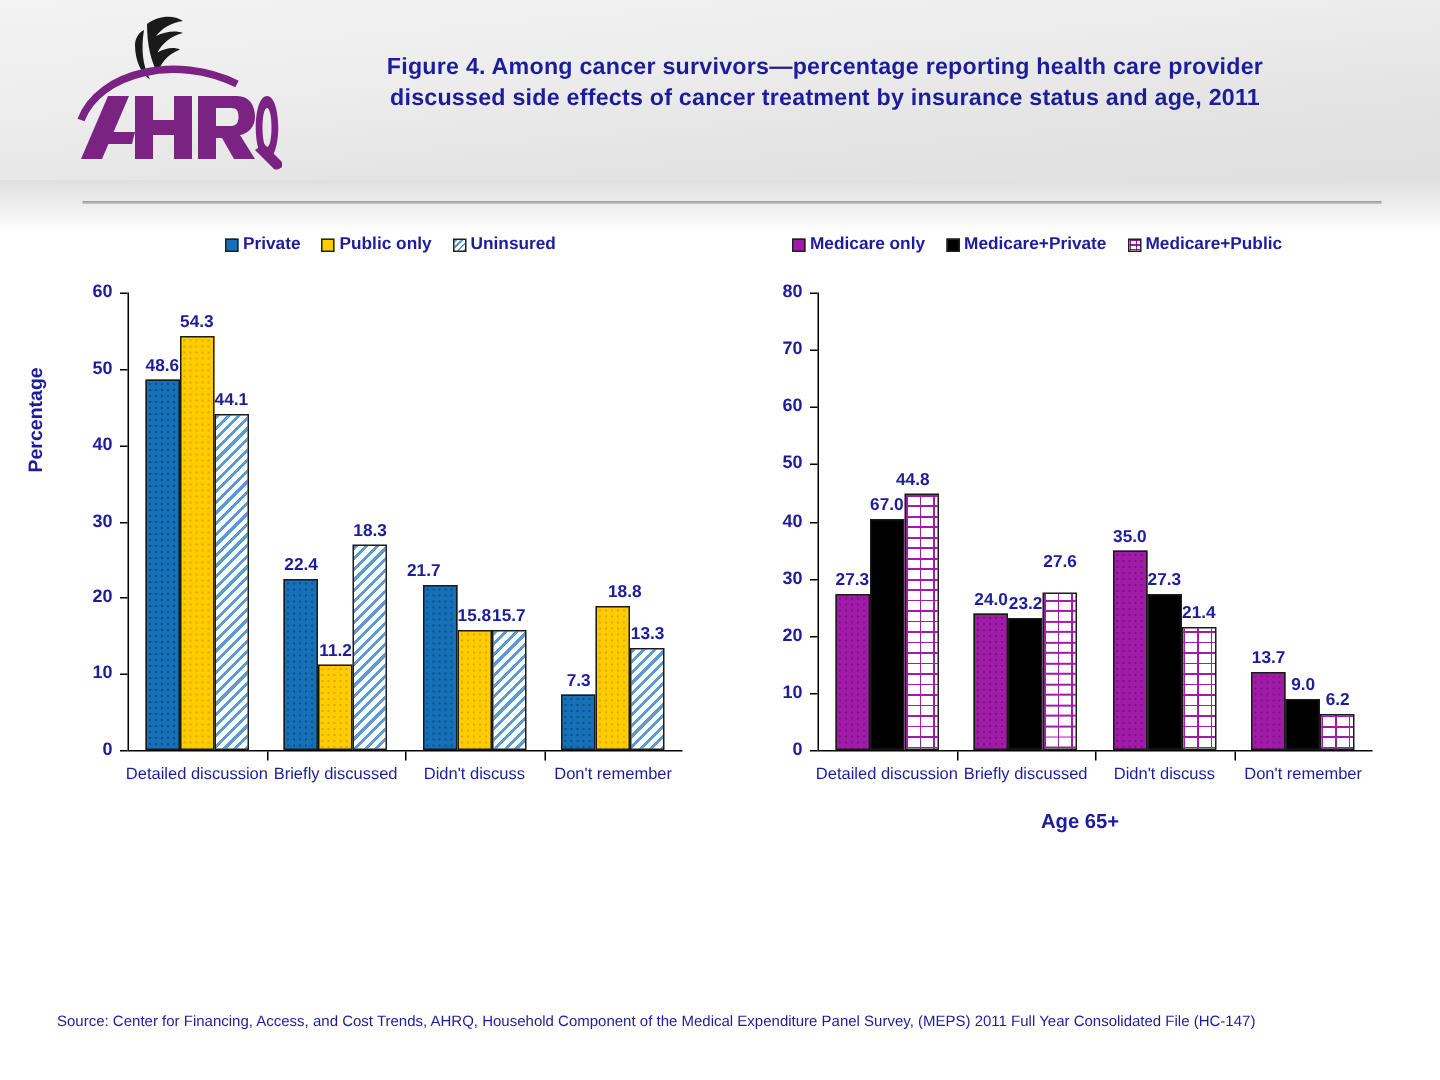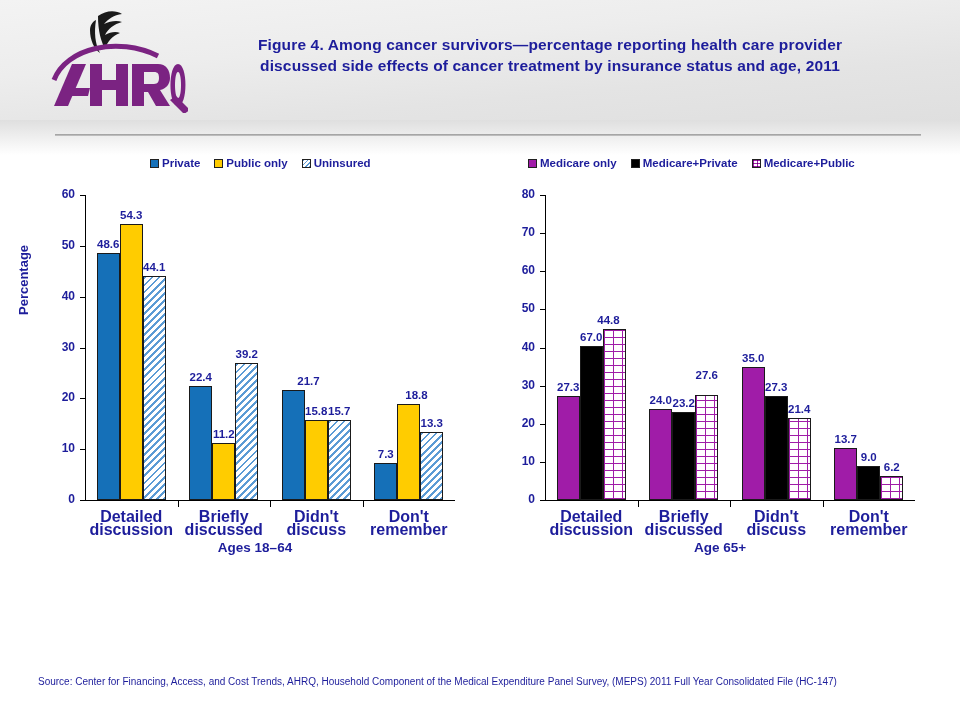"39.2" div.val { text: 39.2 -> 18.3 }
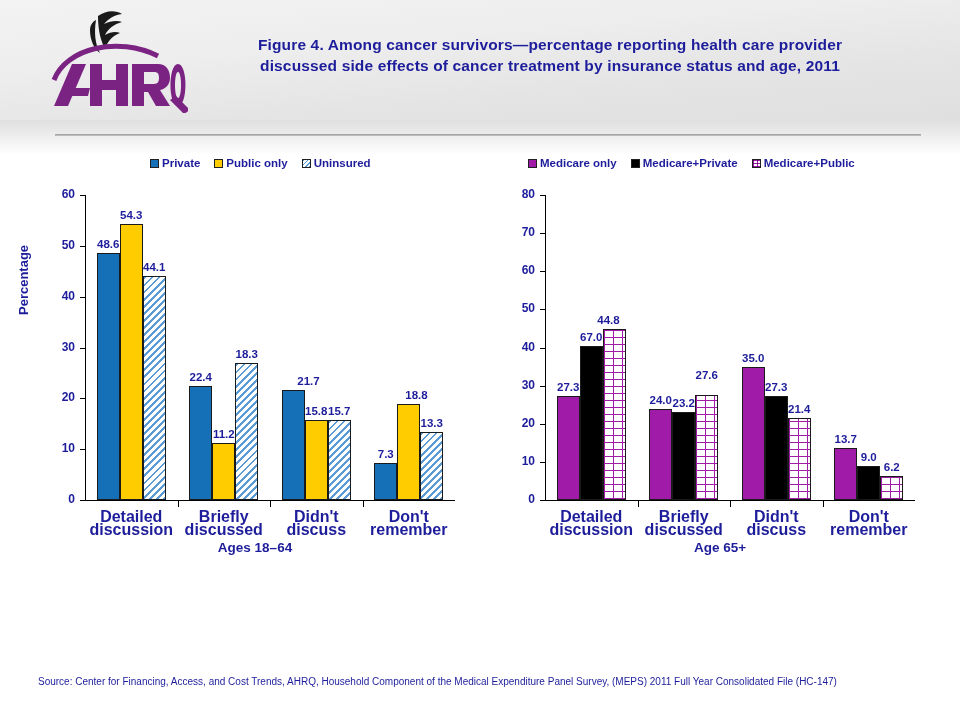"21.7" div.val { left: 268px -> 242px }
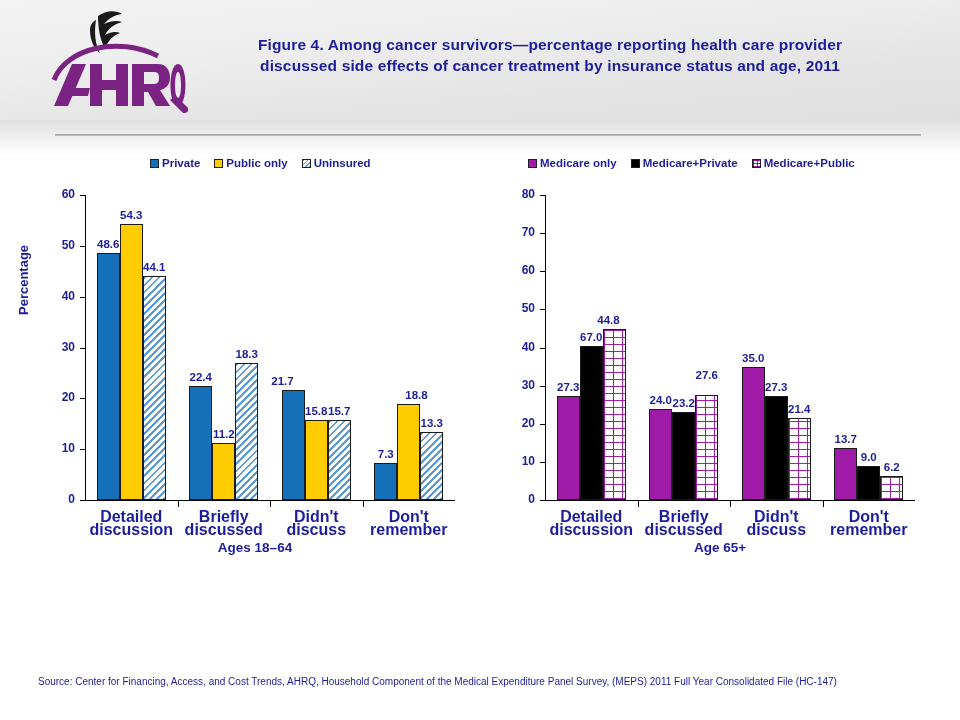"Detailed discussion" .cat { font-size: 16px -> 11px; font-weight: bold -> normal }
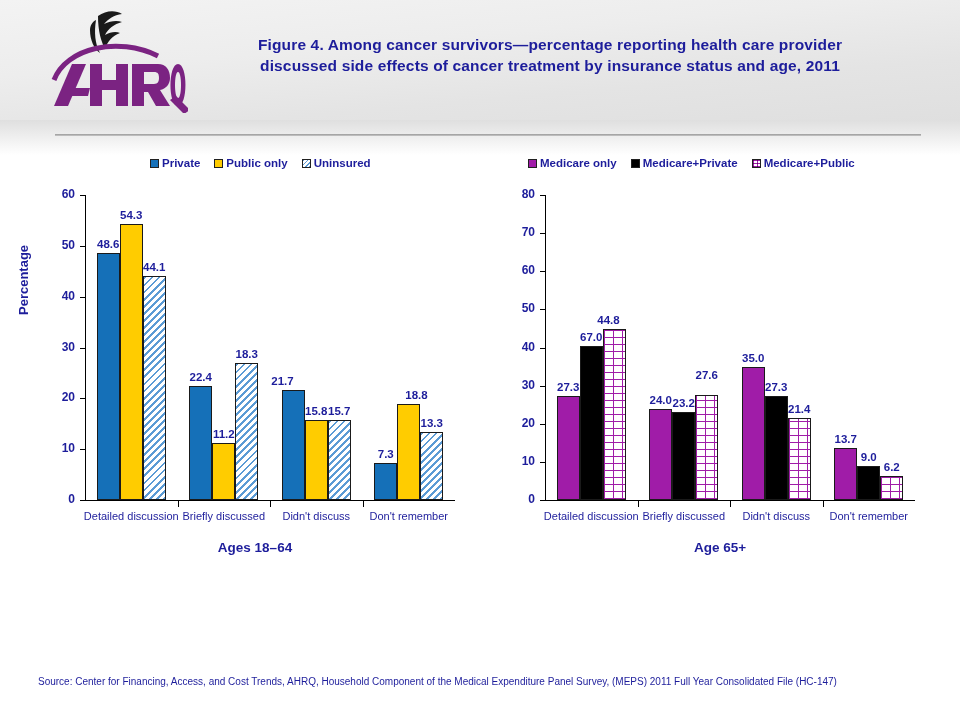"Ages 18–64" div.grouplbl { html: <div>Ages 18–64</div> -> none }
